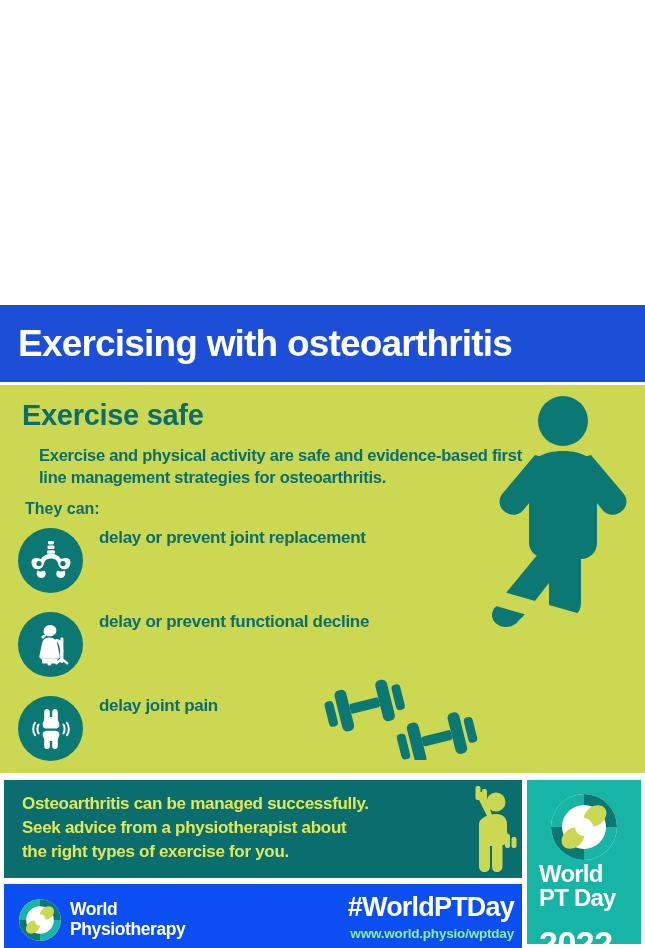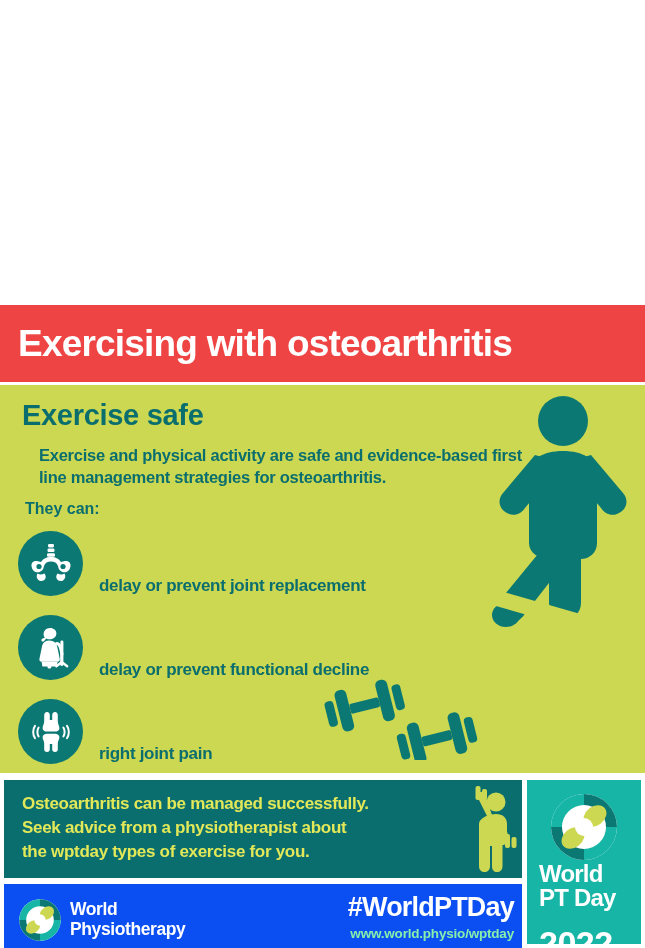"Exercising with osteoarthritis" .title-band { background: #ef4444 -> #1d4ed8 }
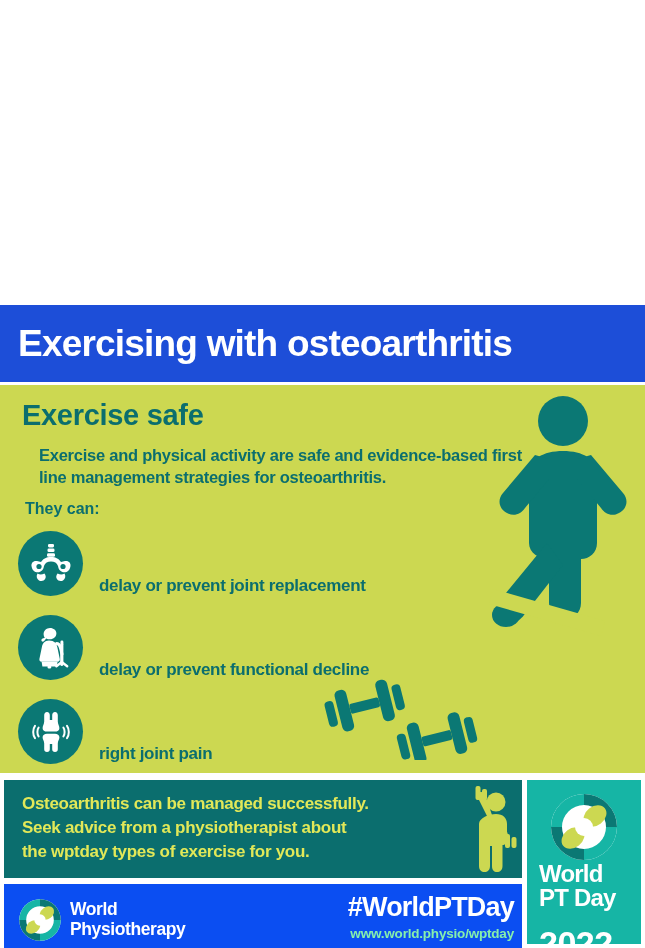"delay or prevent joint replacement" .bullet-row { align-items: flex-end -> flex-start }
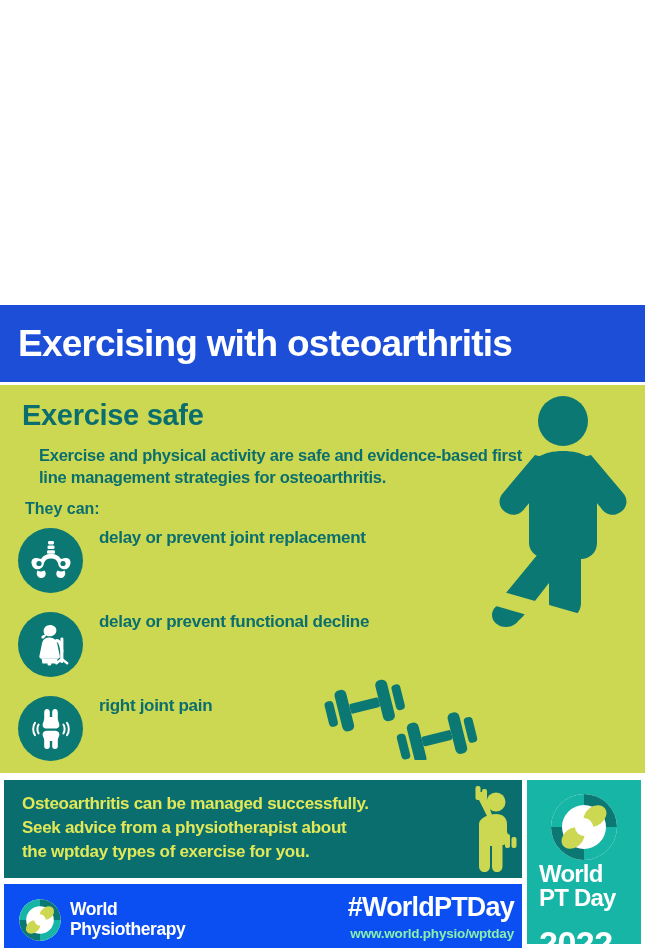"right joint pain" div.bullet-label { text: right -> delay }
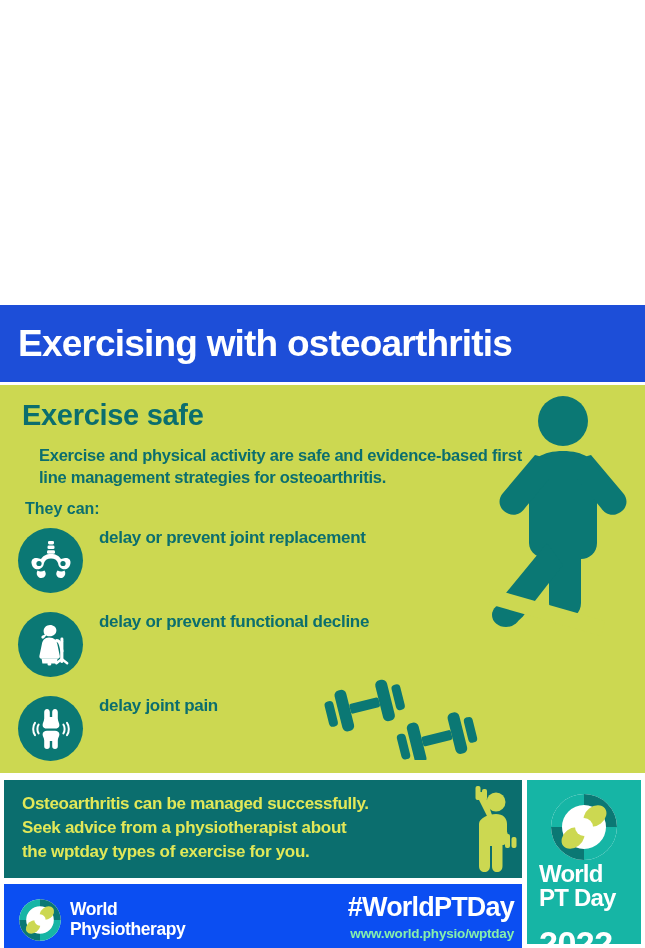"the wptday types of exercise" div { text: wptday -> right }
